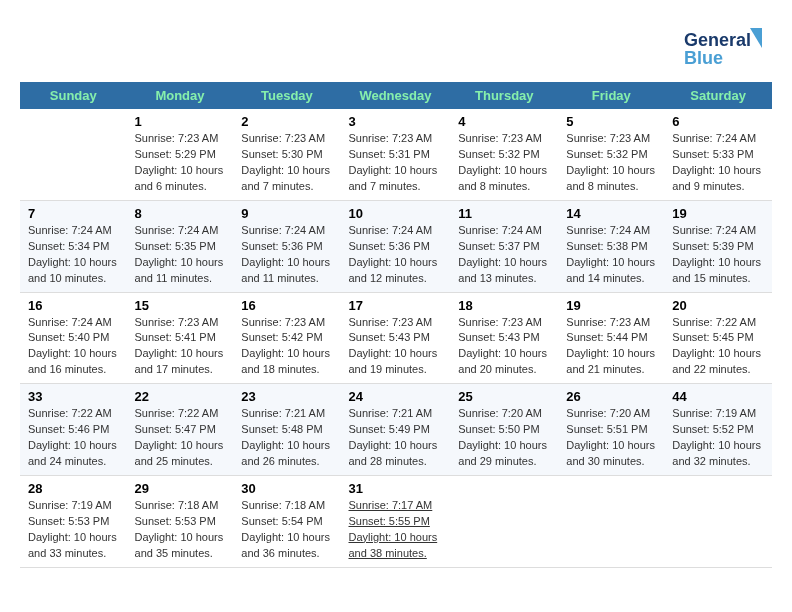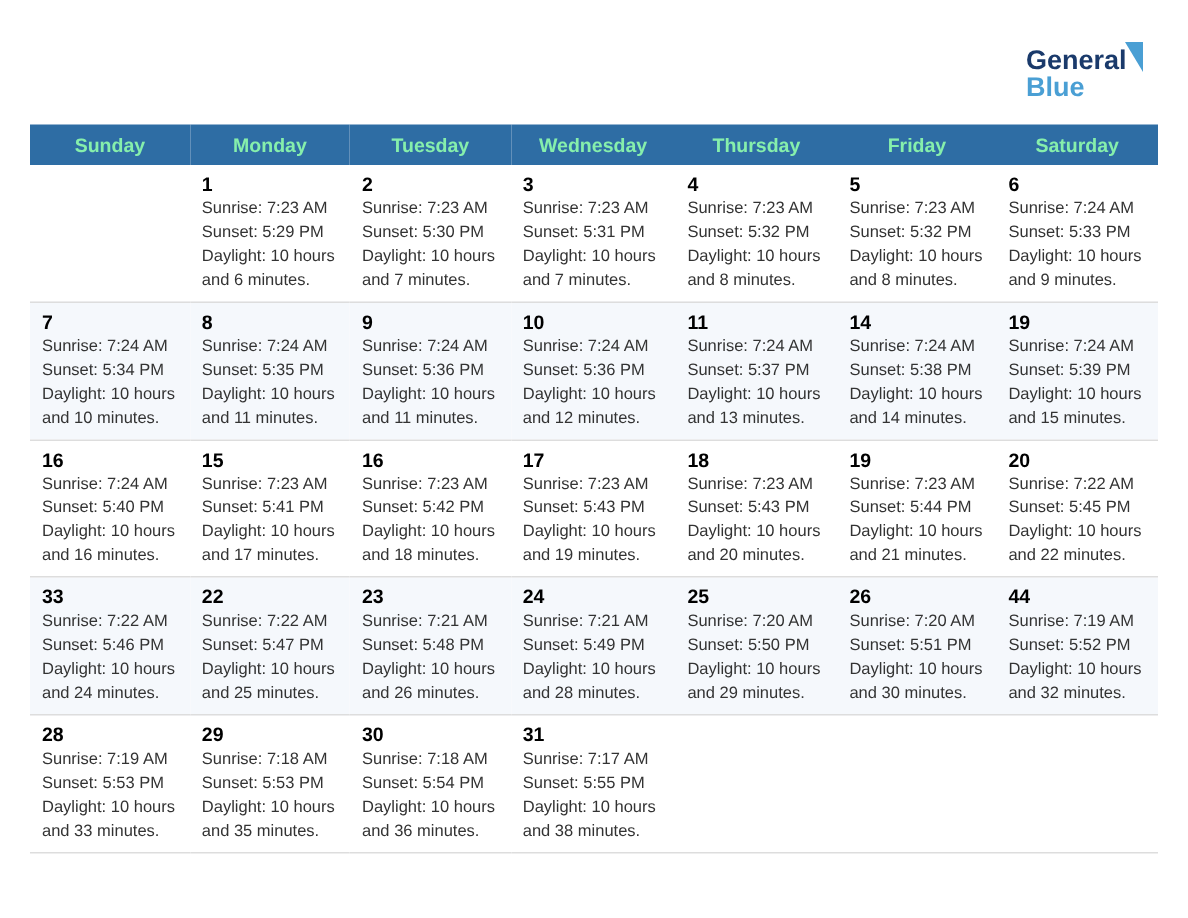"Sunrise: 7:17 AM" div.day-info { text-decoration: none -> underline }
